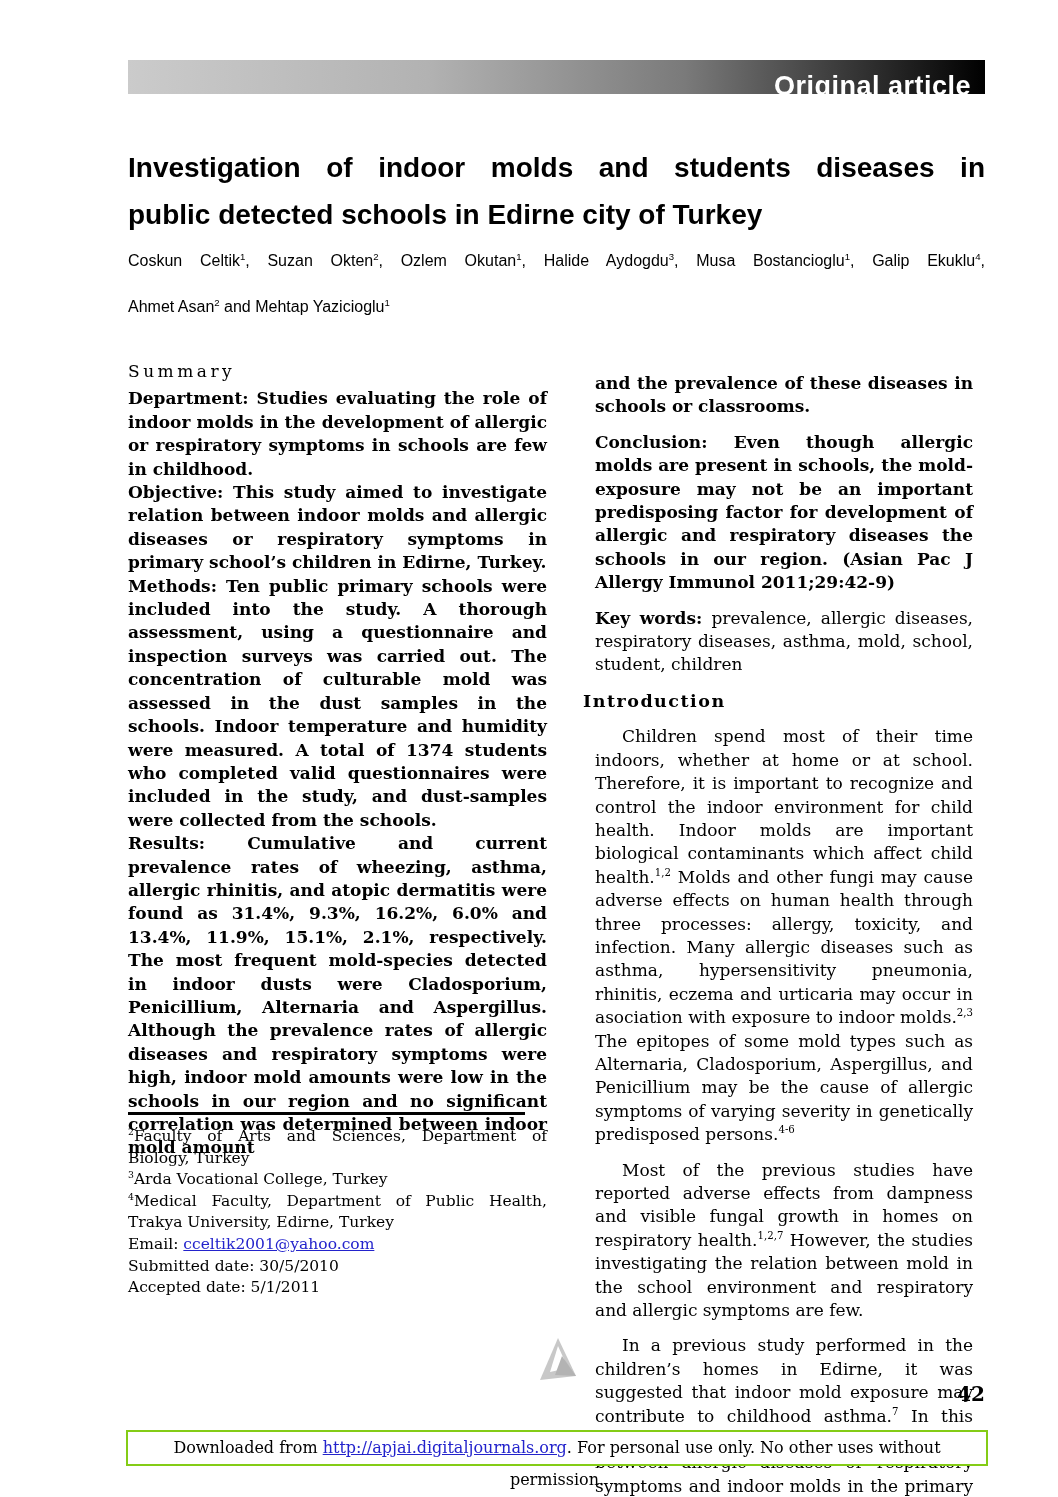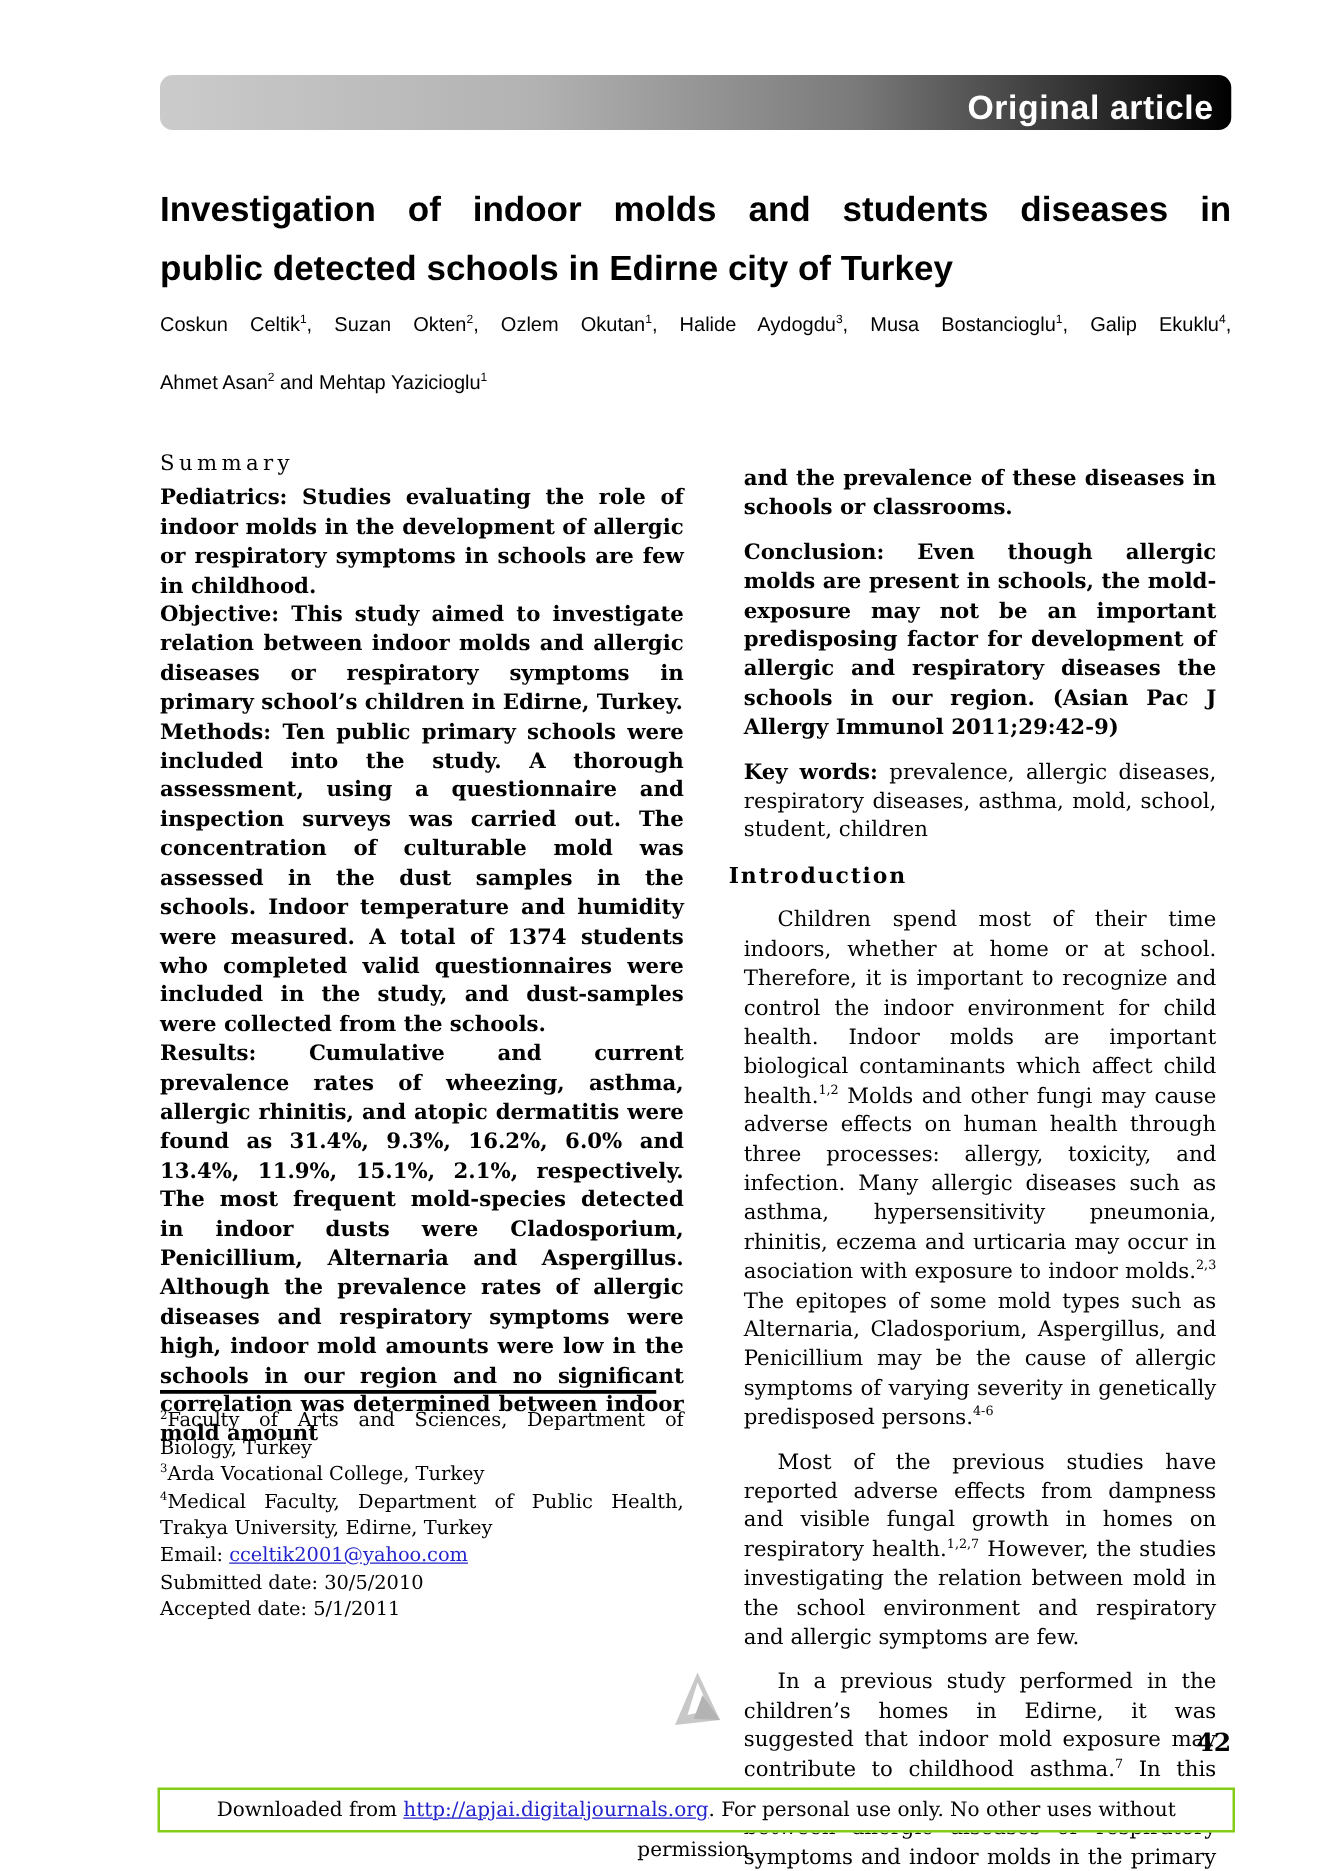"Original article" .banner { border-radius: 10px -> none; height: 44px -> 34px }
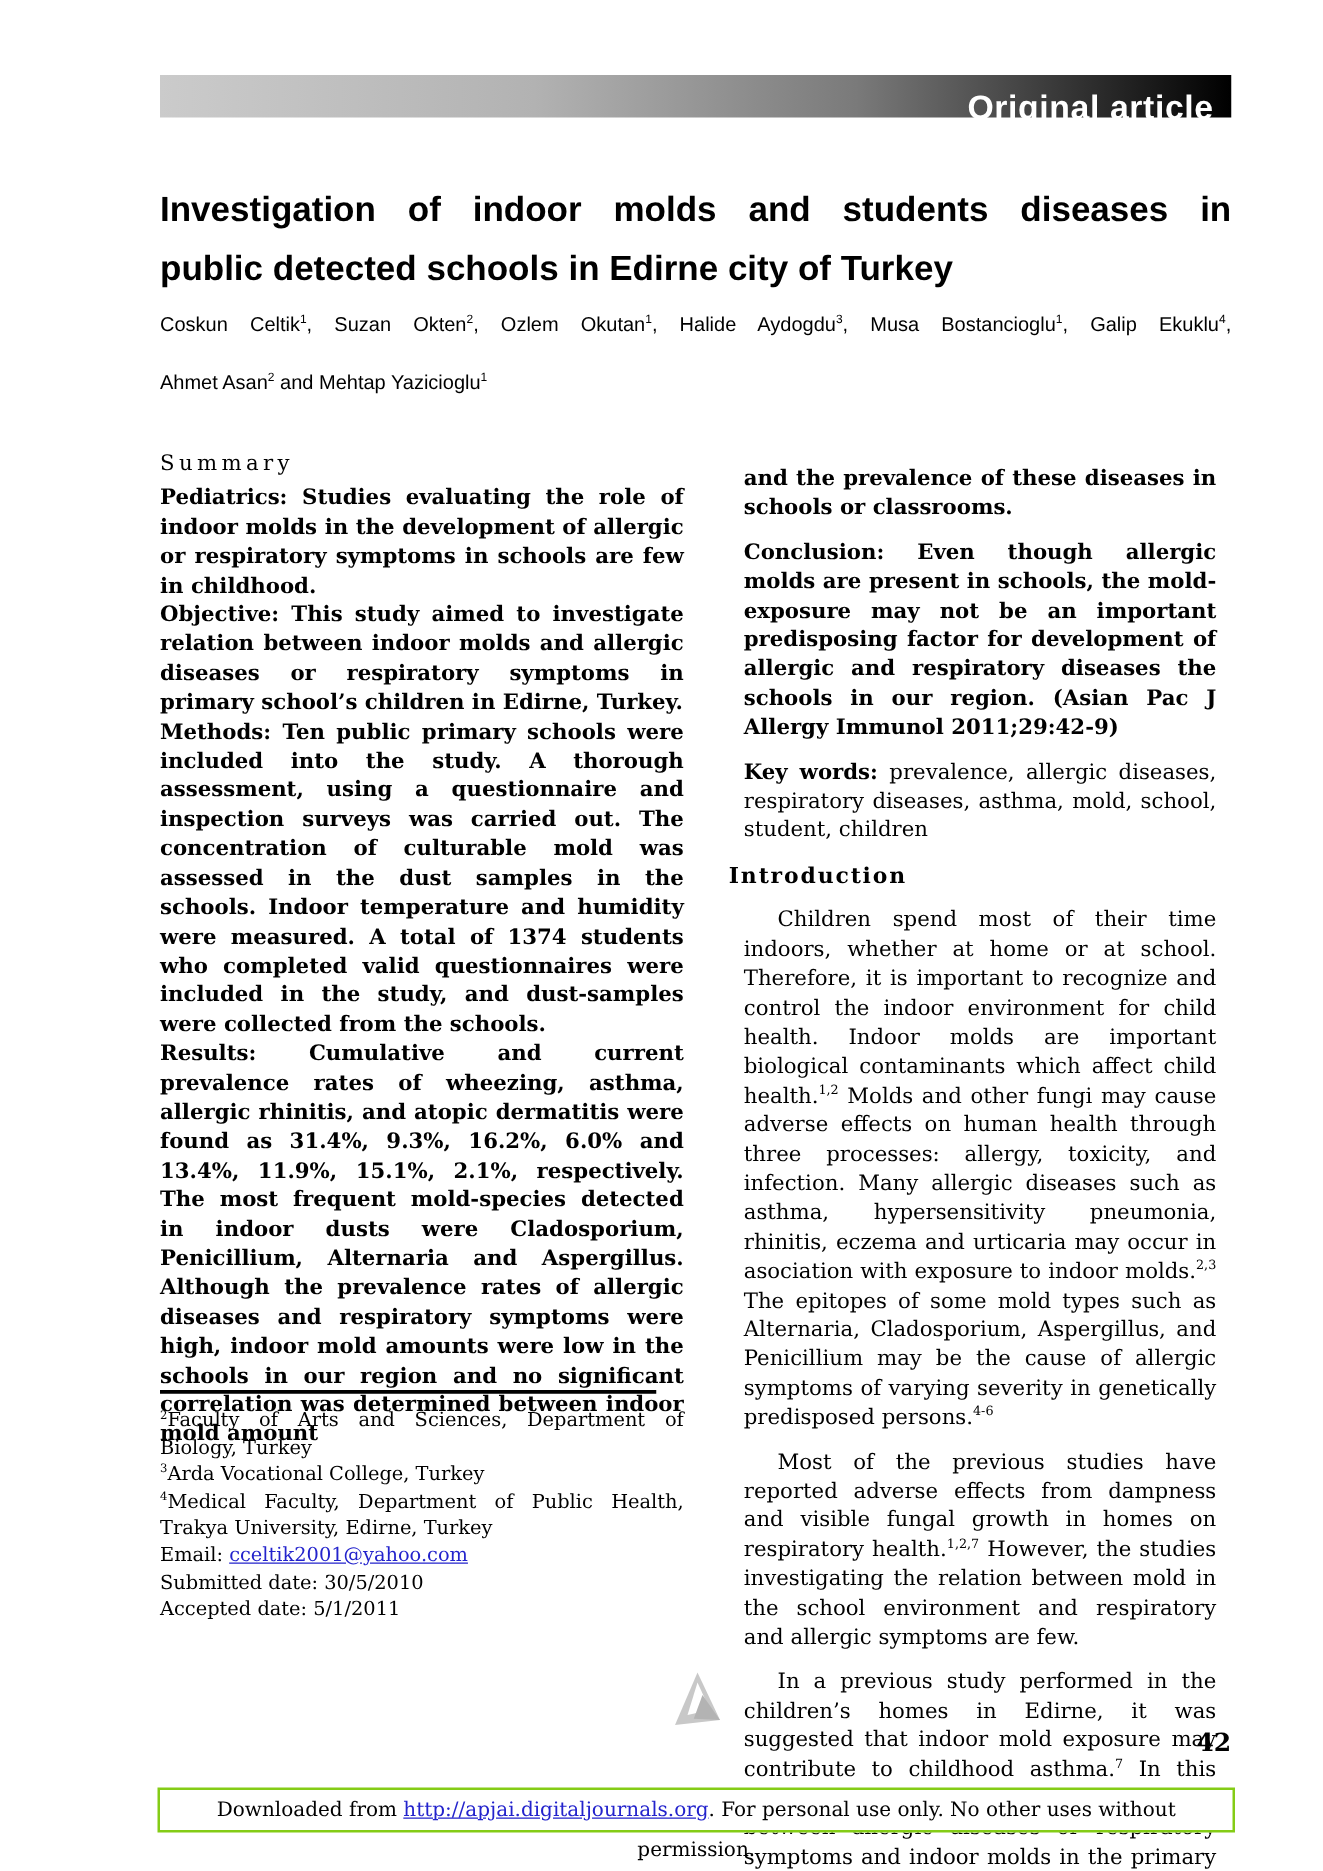"Pediatrics:" span.b { text: Pediatrics -> Department }
